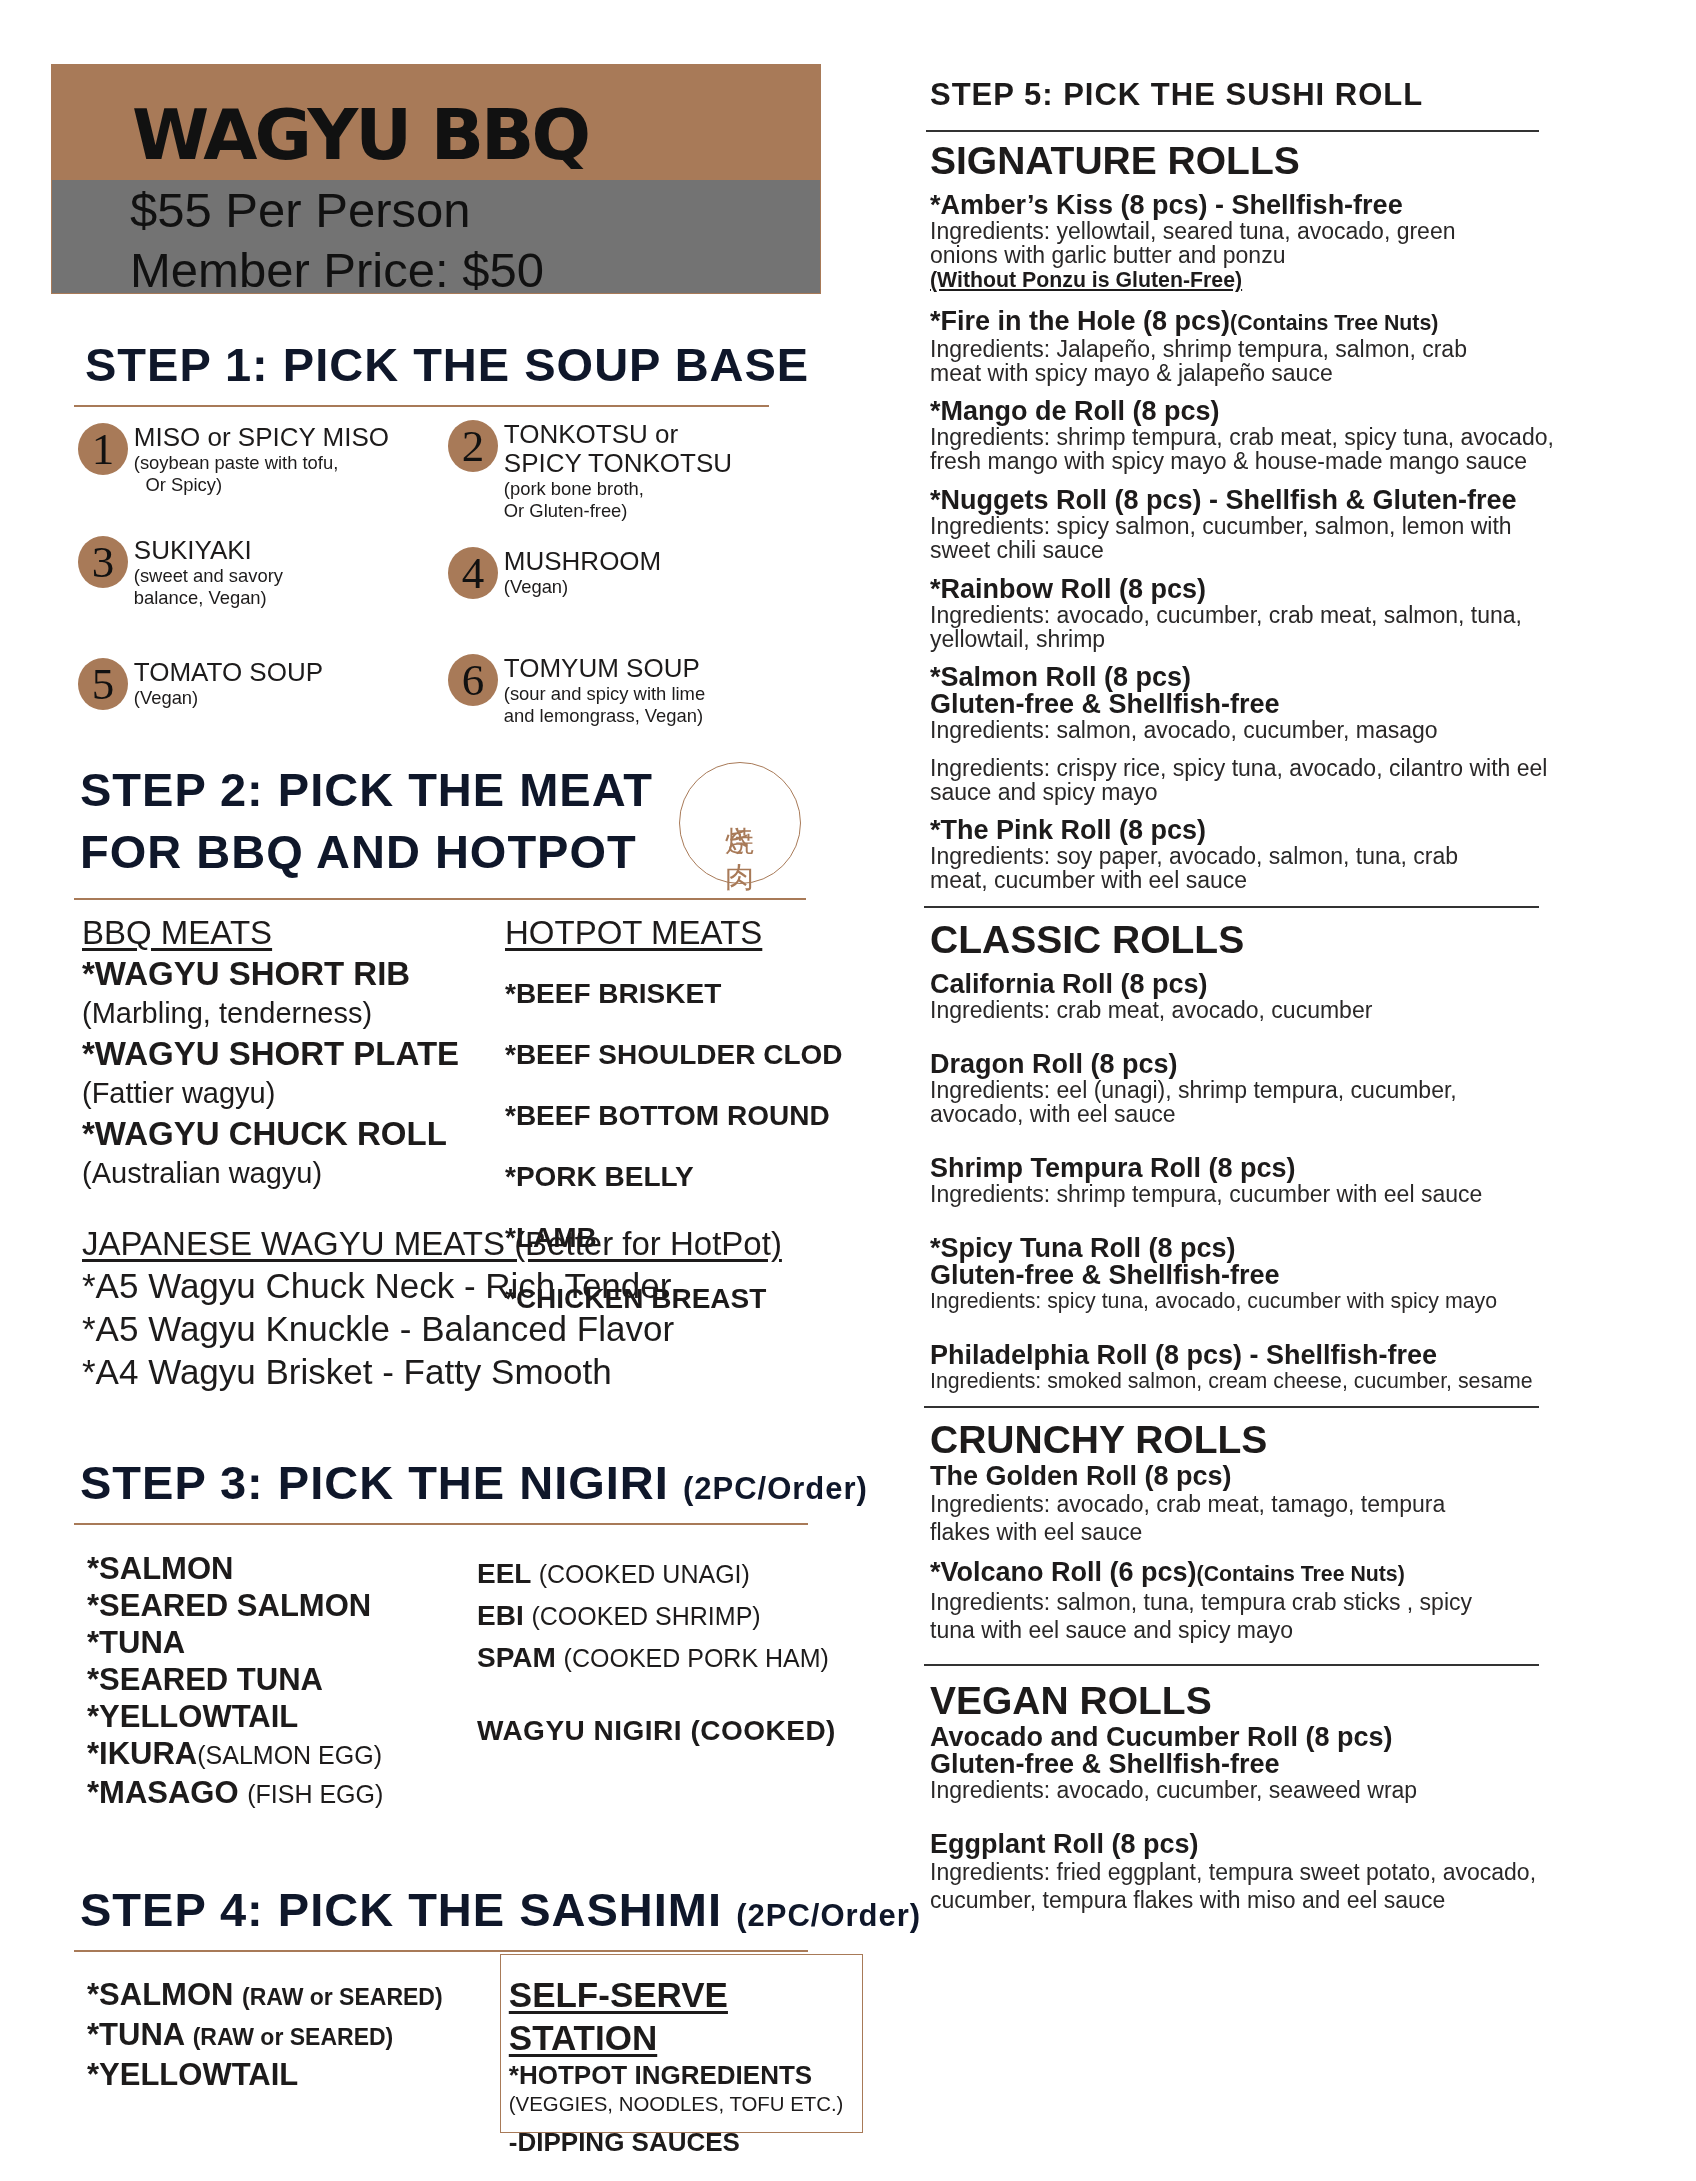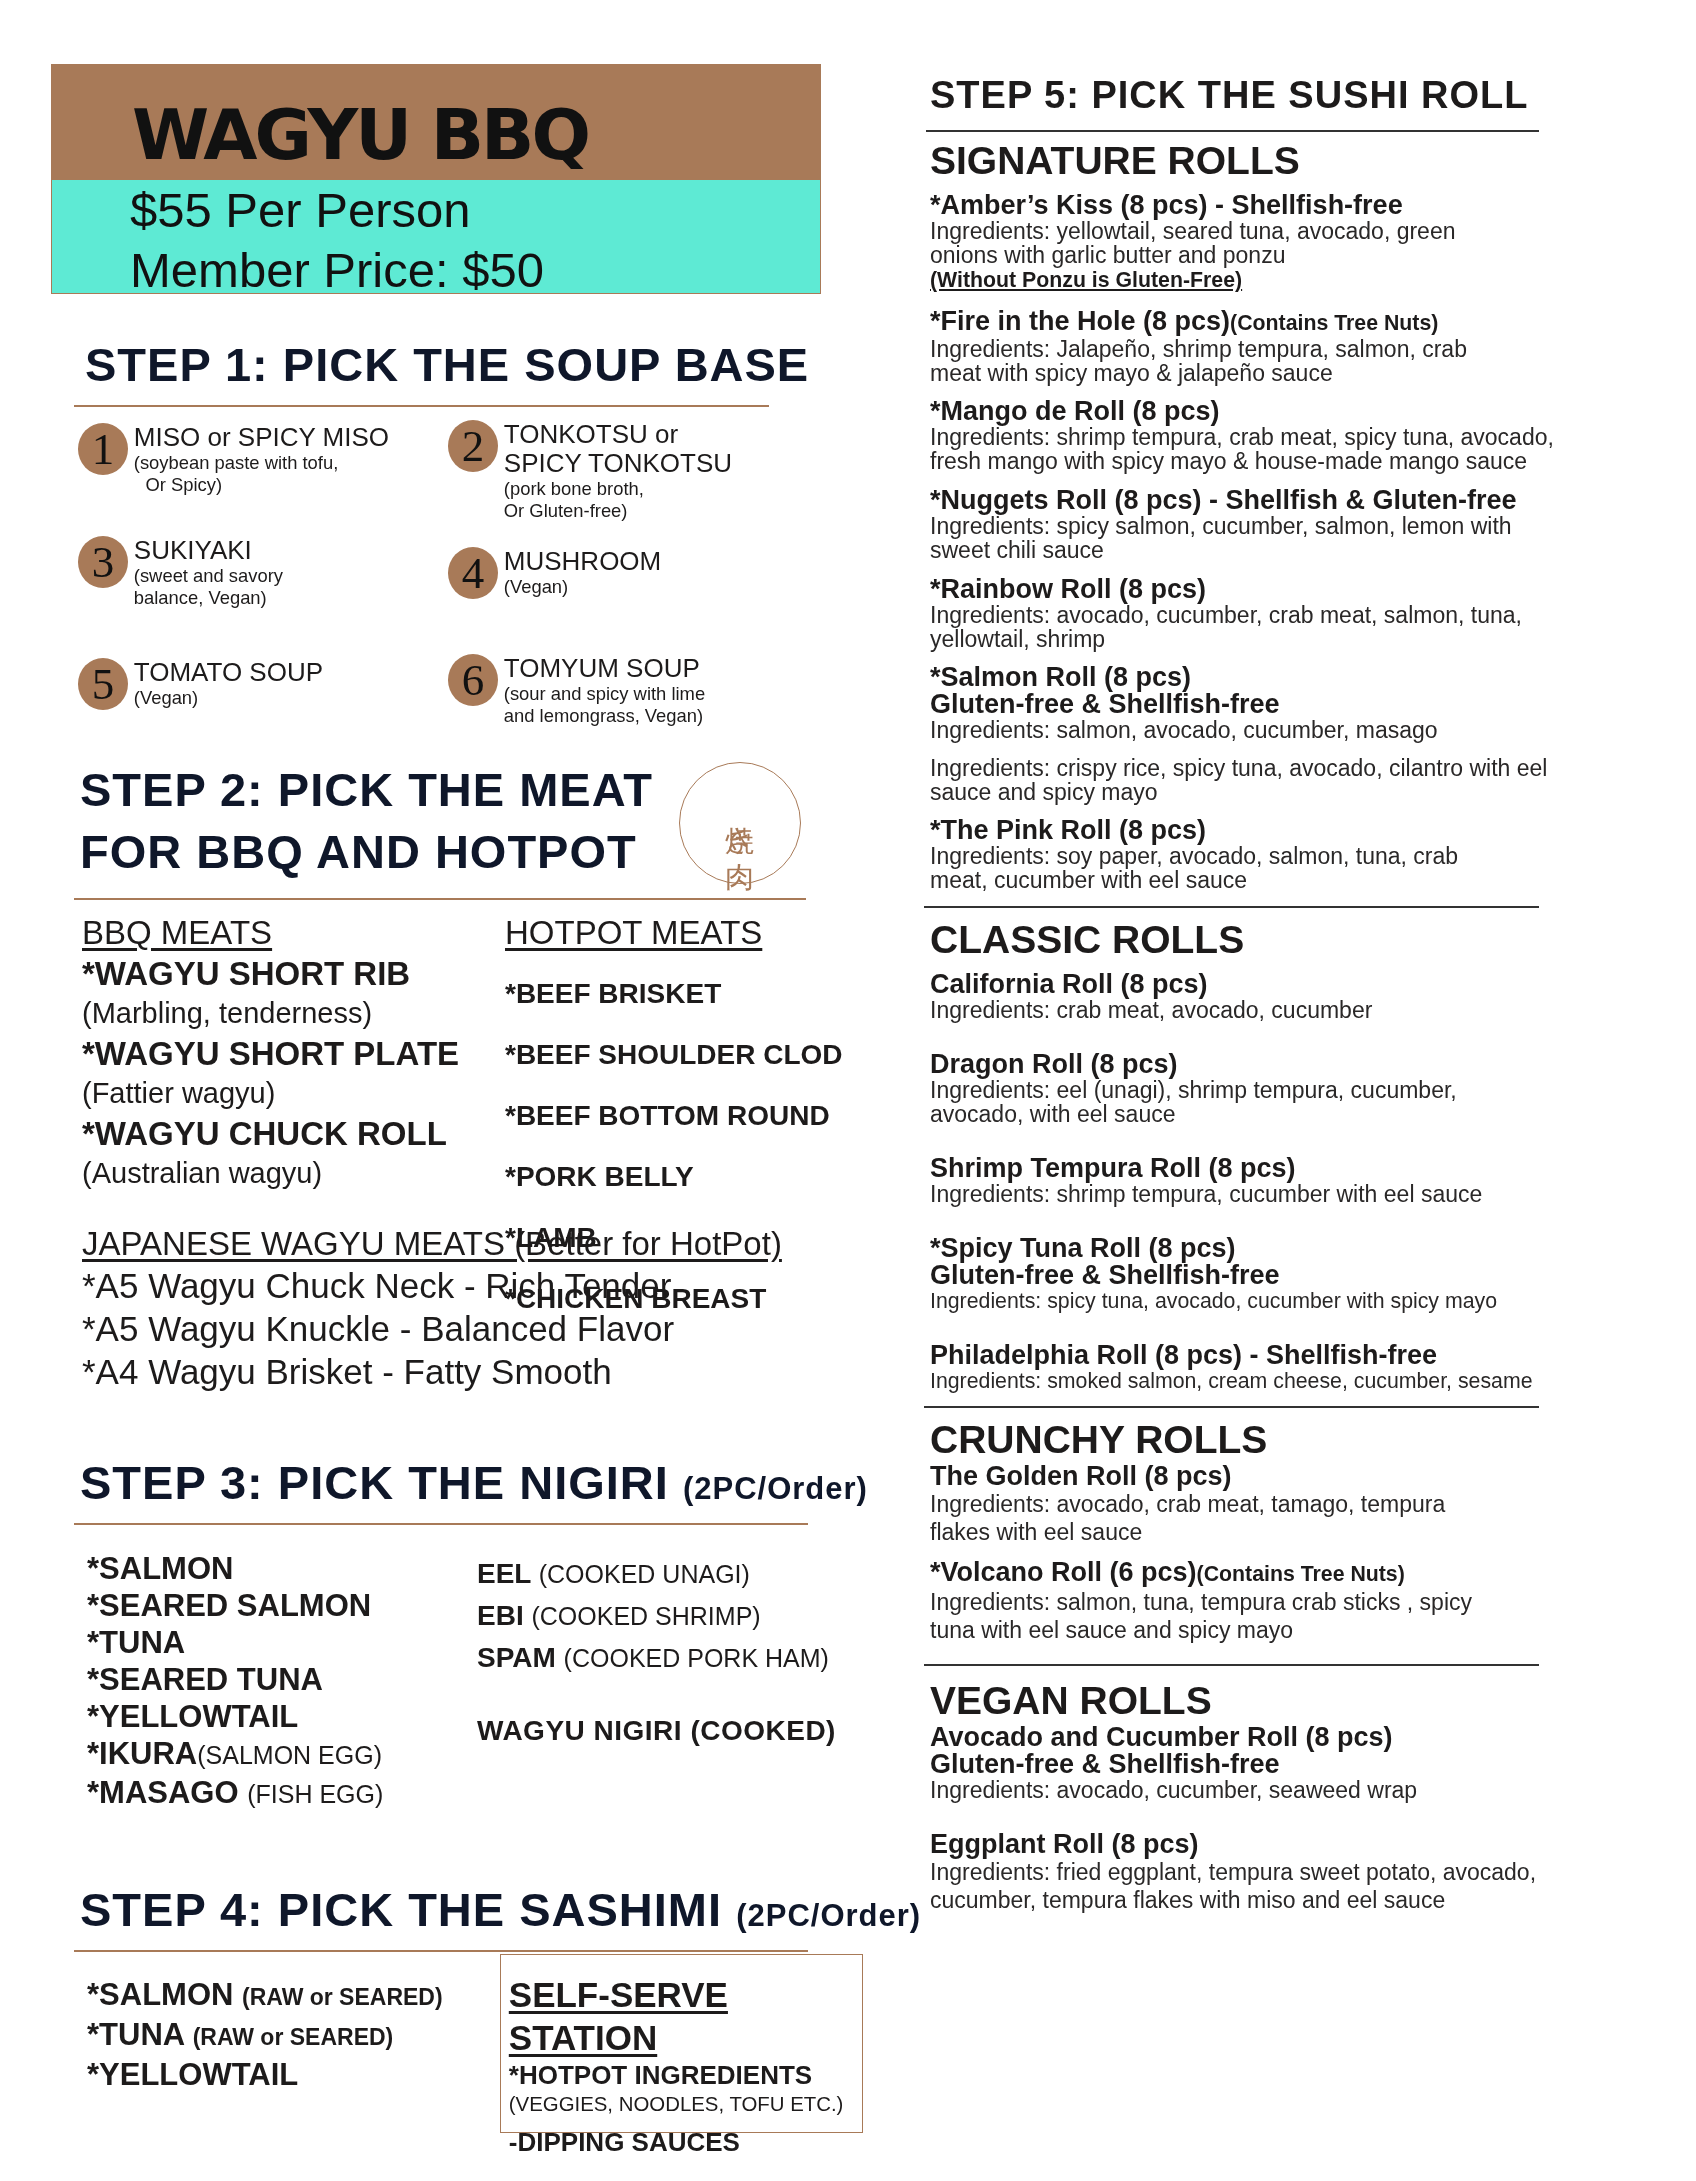"WAGYU BBQ" .header-box { background: #5eead4 -> #737373 }
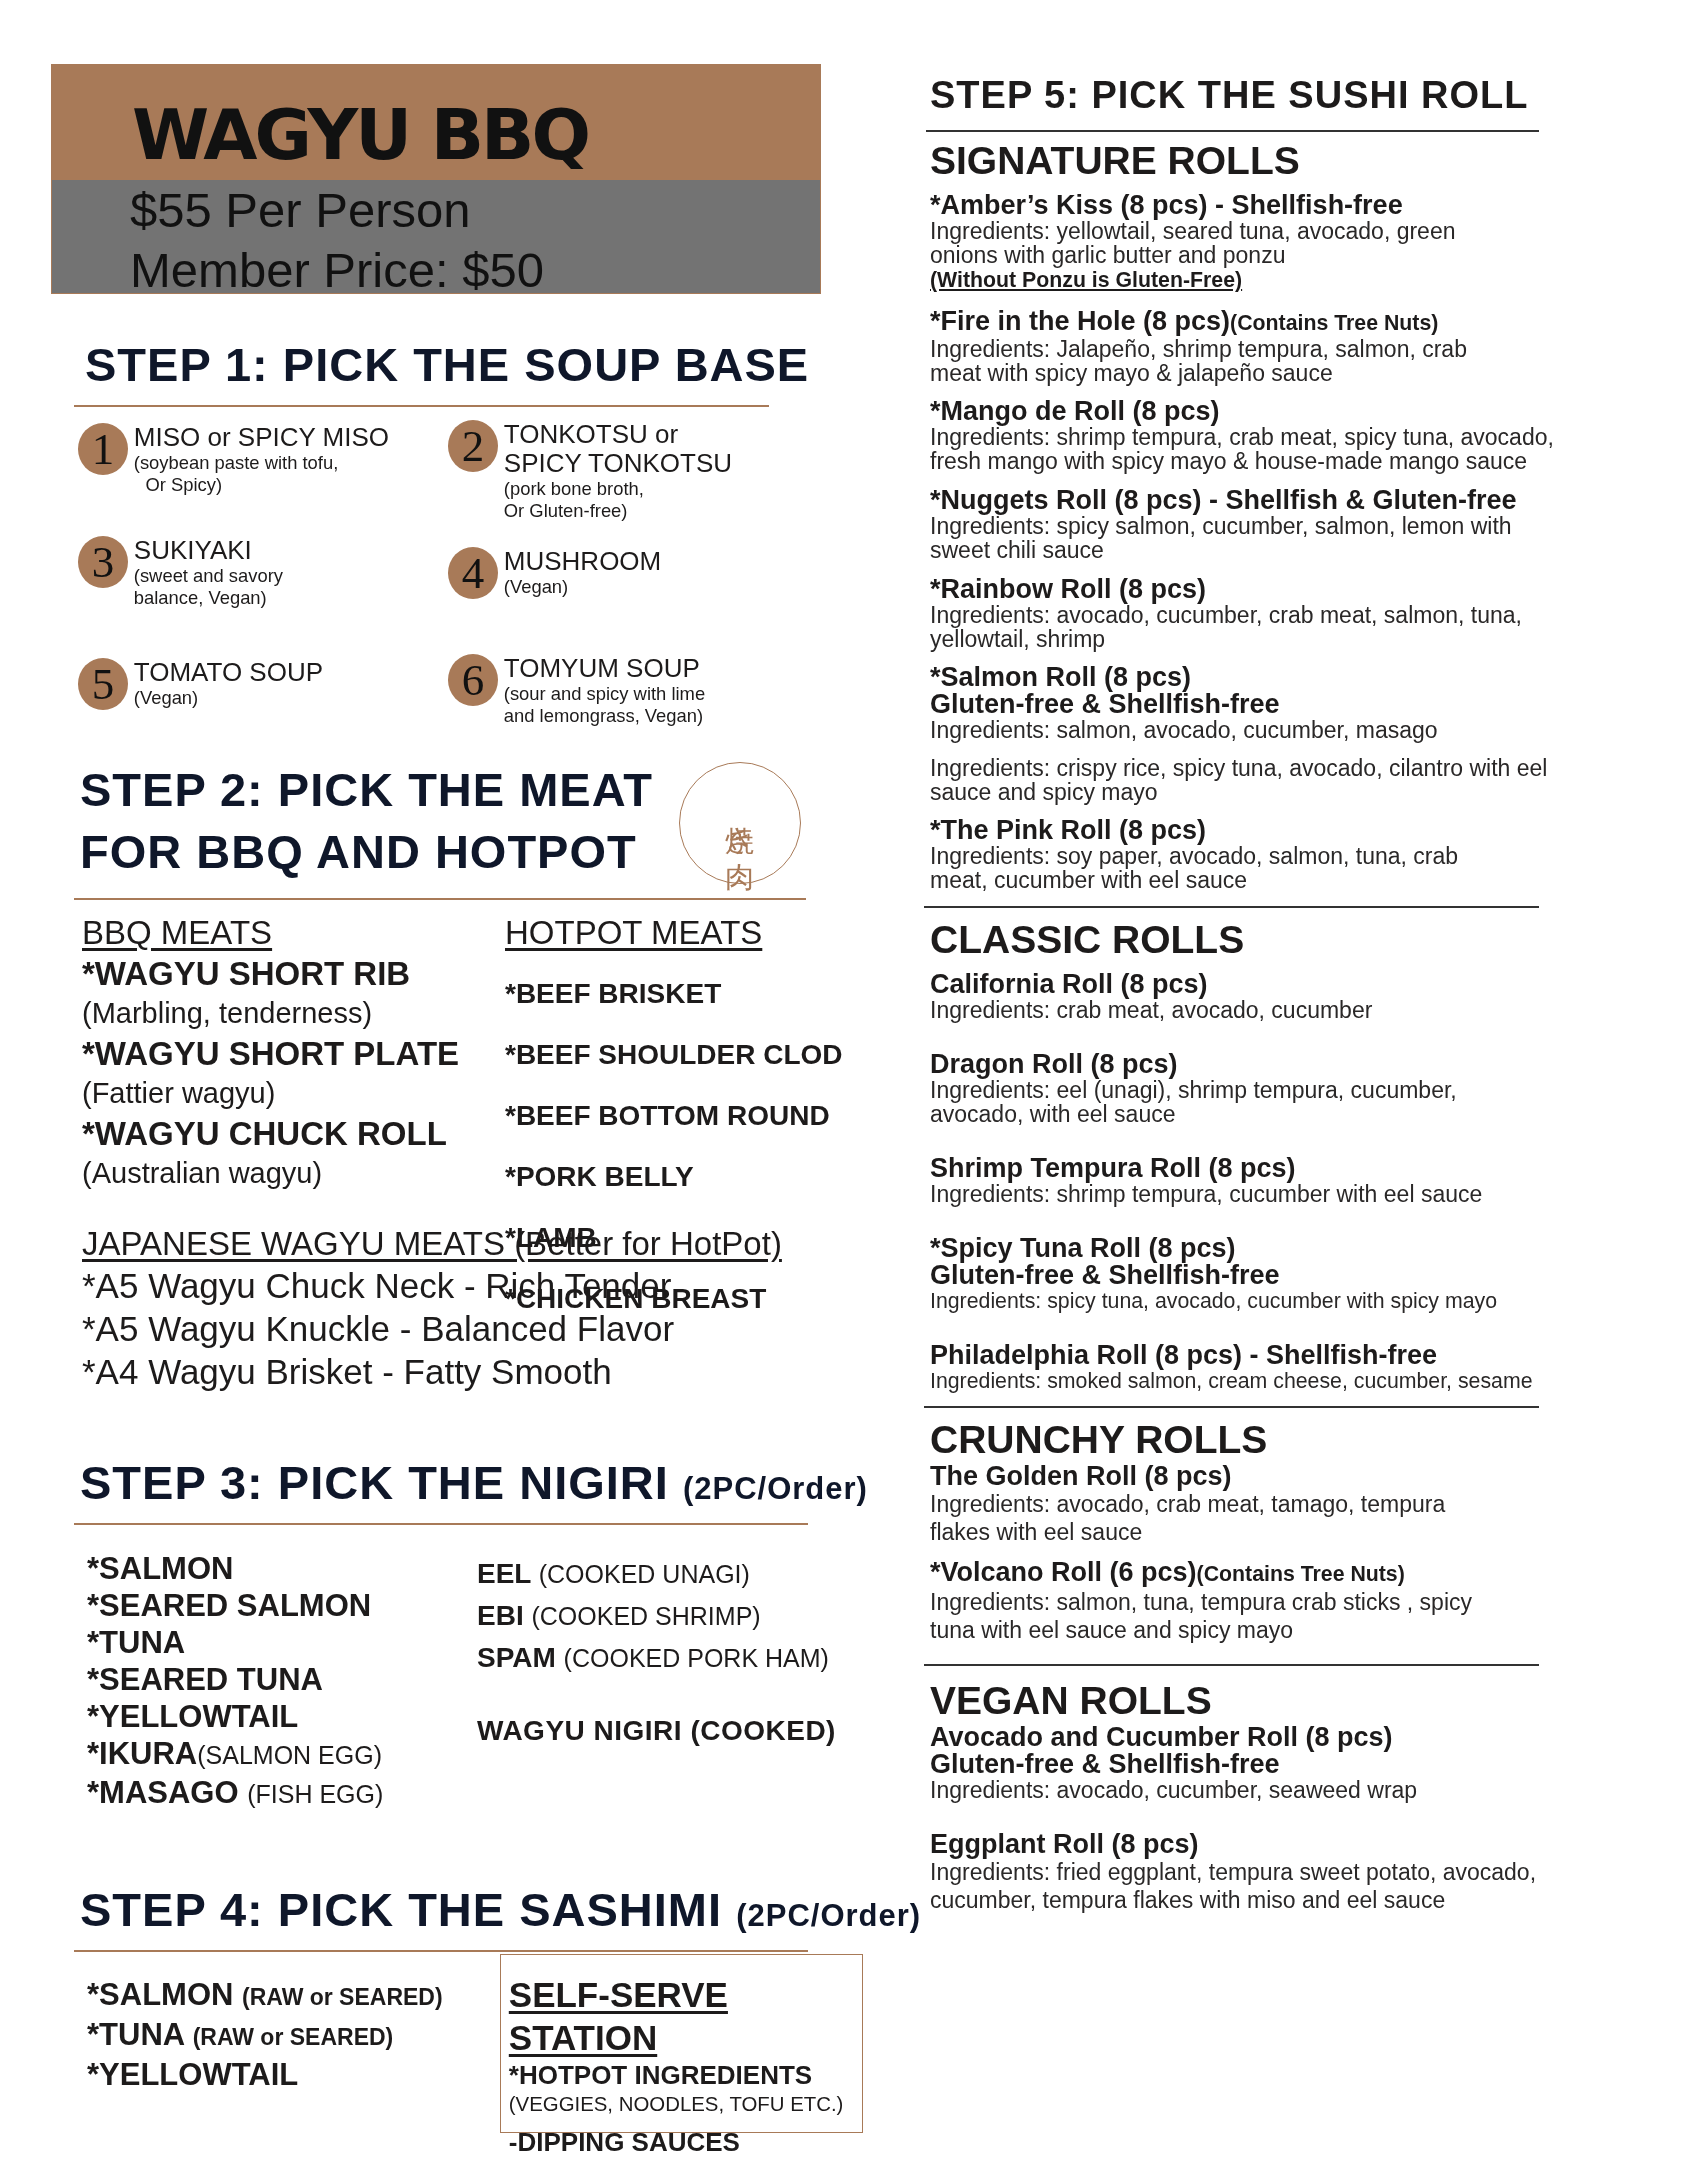"STEP 5: PICK THE SUSHI" .r-step { font-size: 38px -> 31px }
